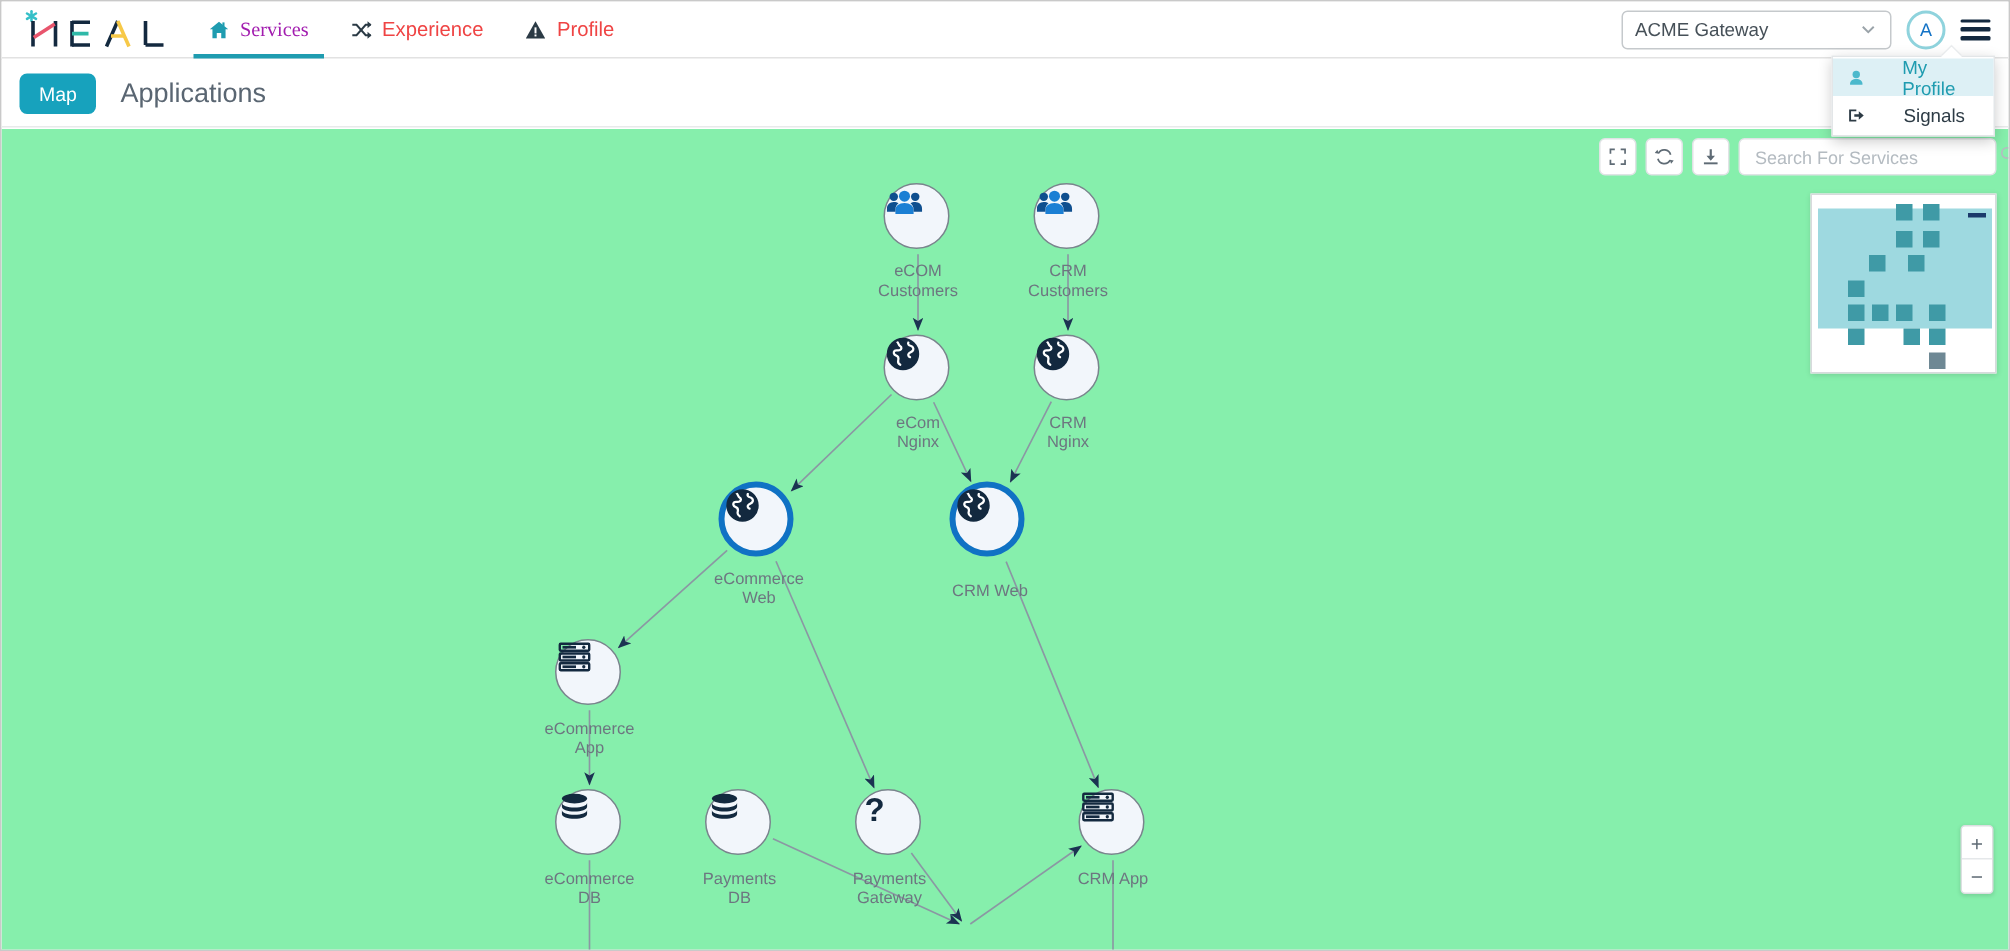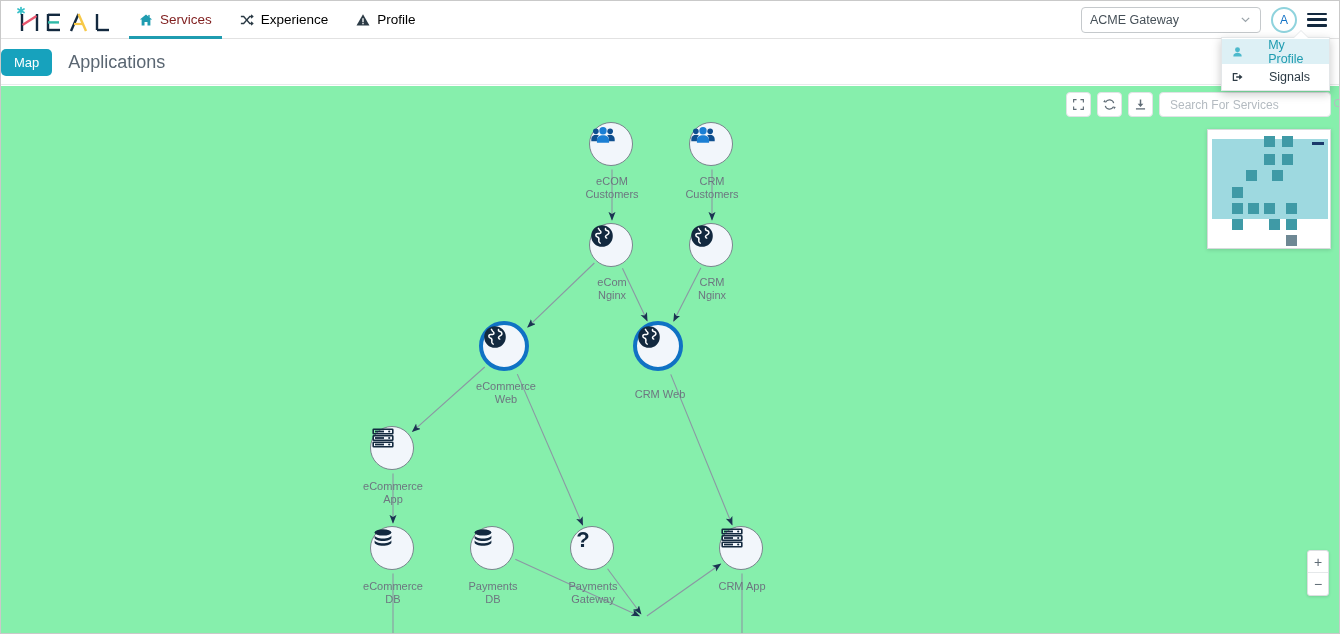"Services" .nav-item.active { color: #7f1d1d -> #a21caf; font-family: none -> Liberation Serif, serif }
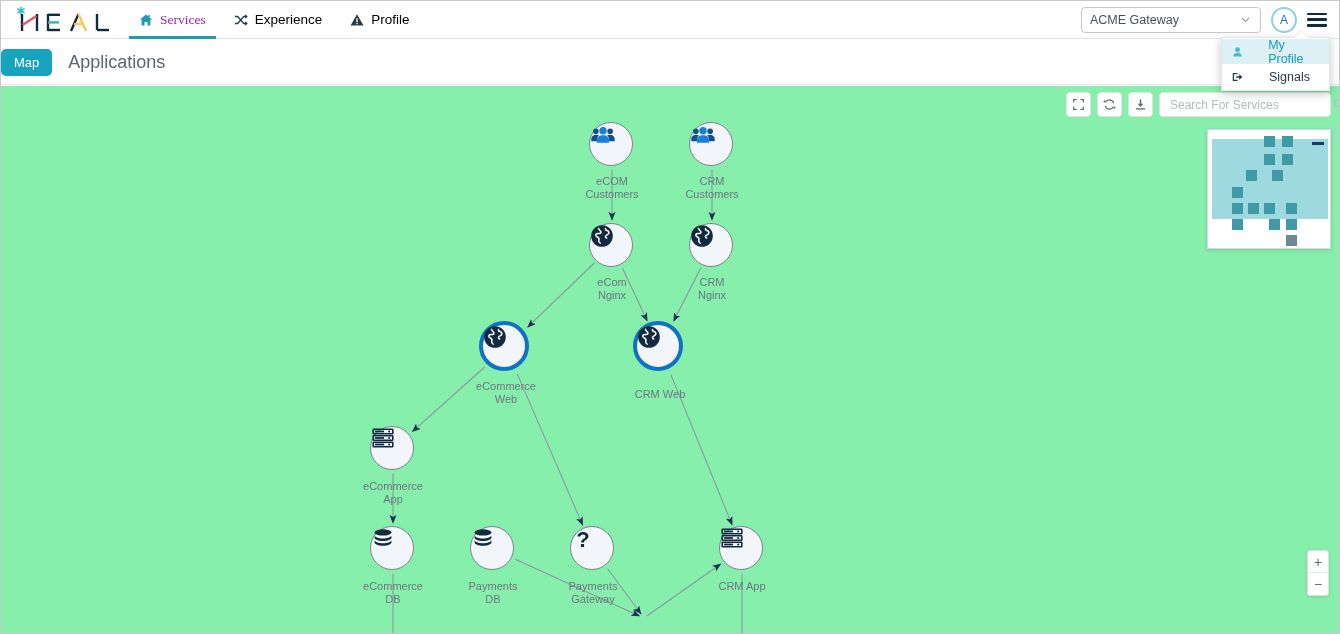"Experience" .nav-item { color: #000000 -> #ef4444 }
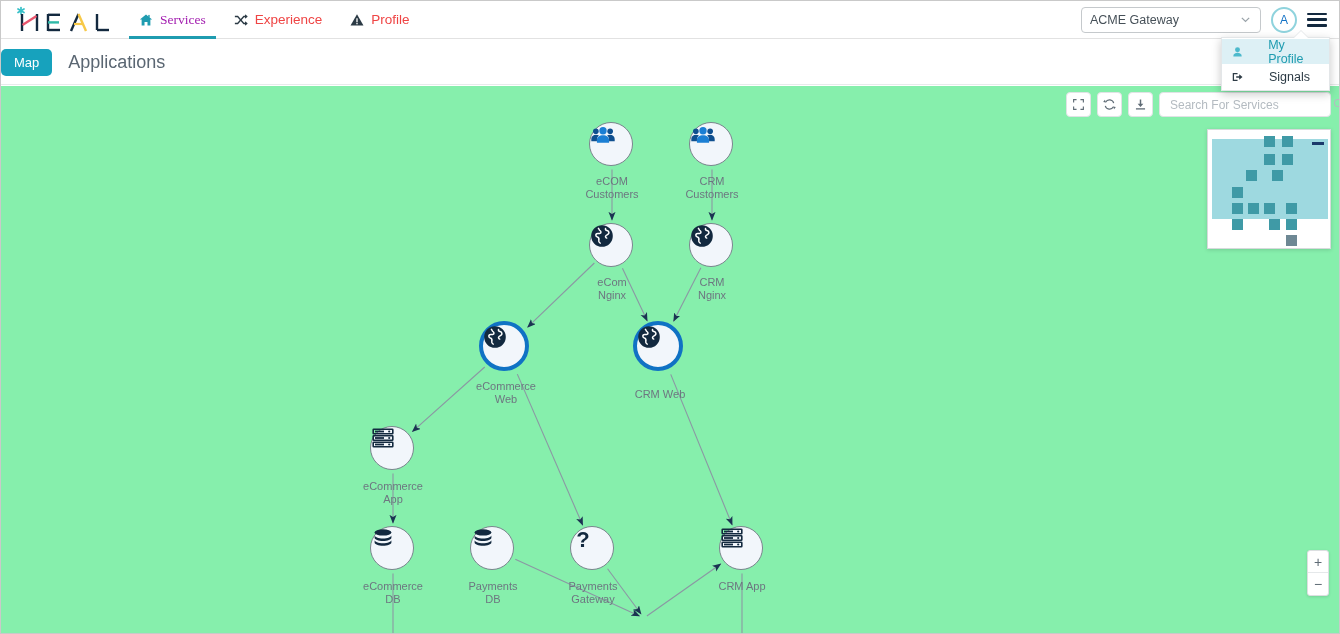"Map" .subbar { padding-left: none -> 12px }
